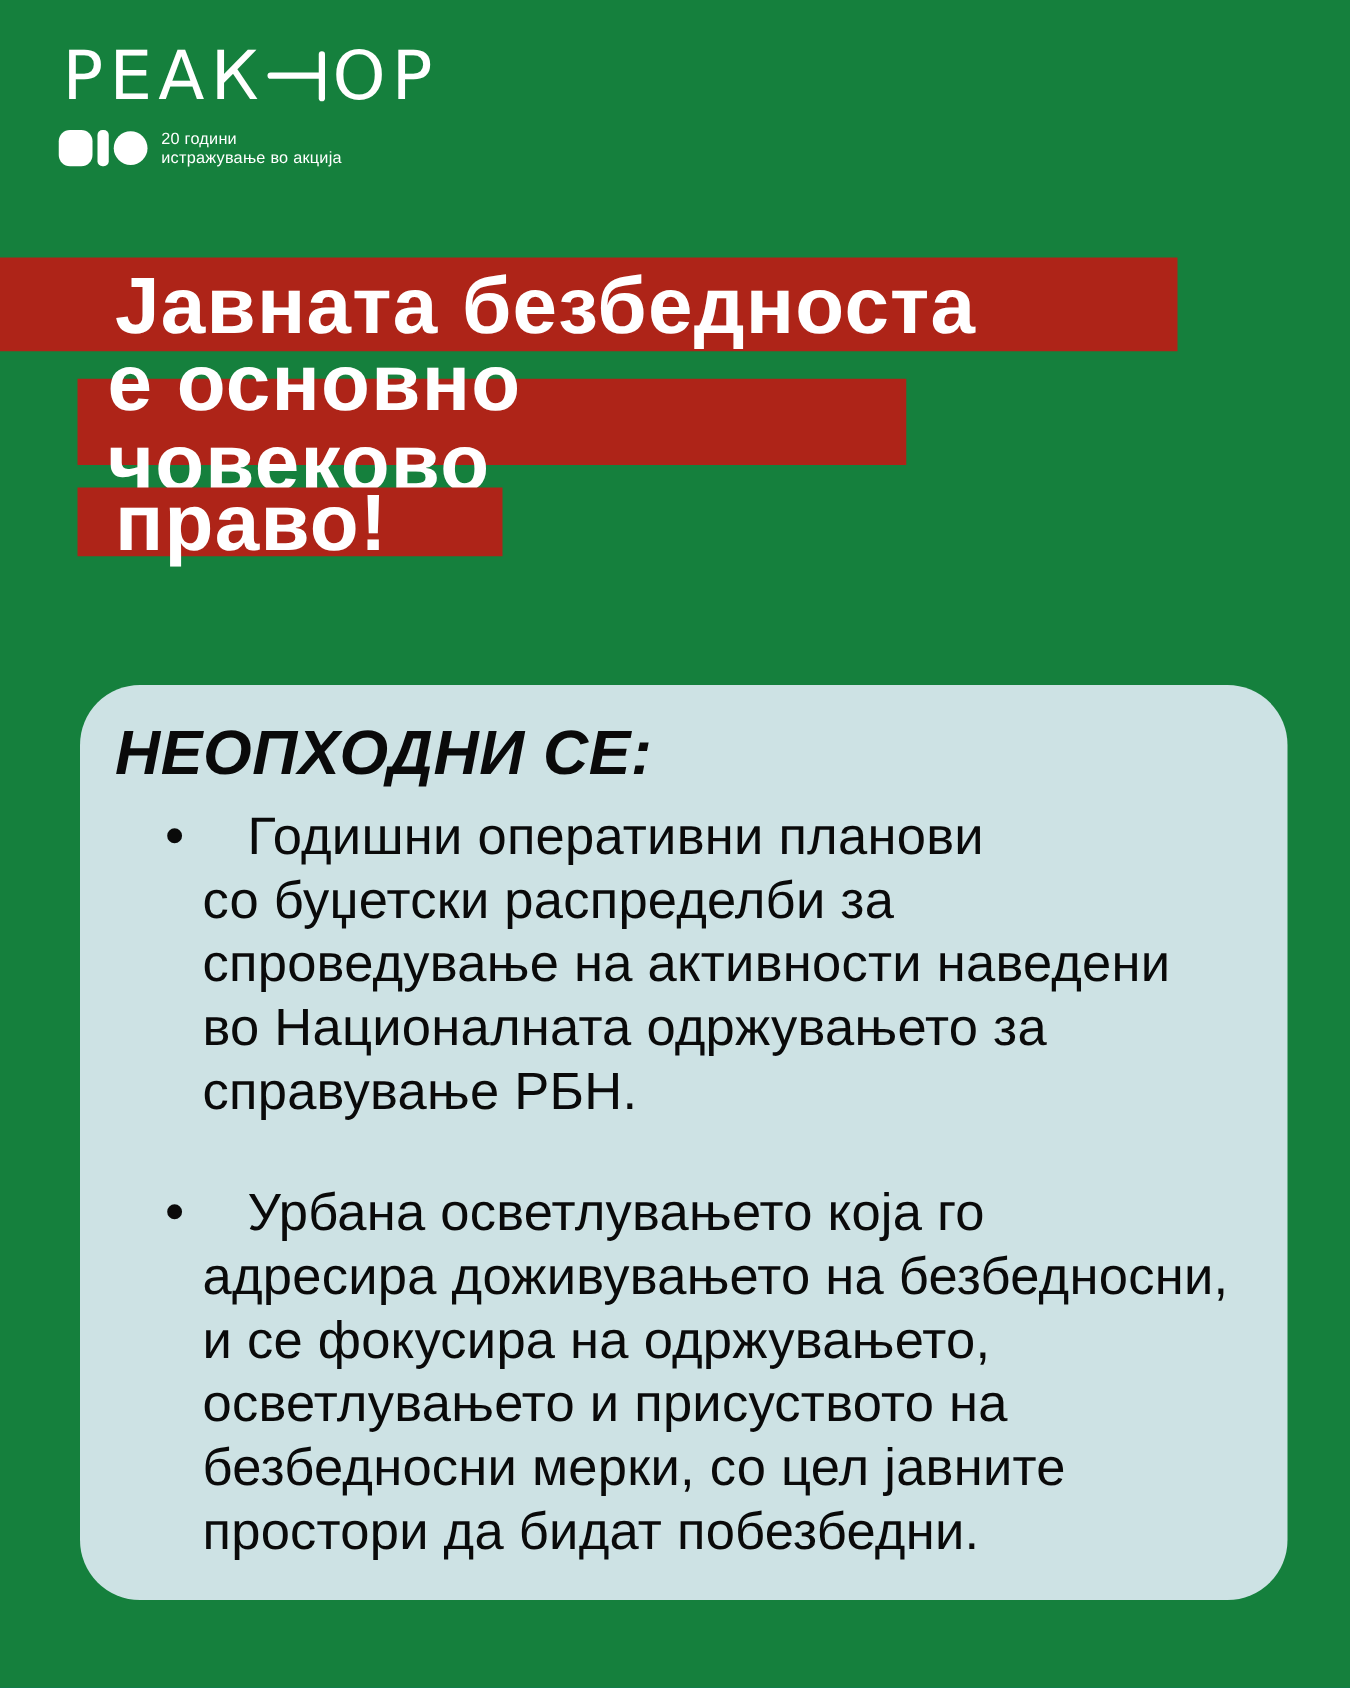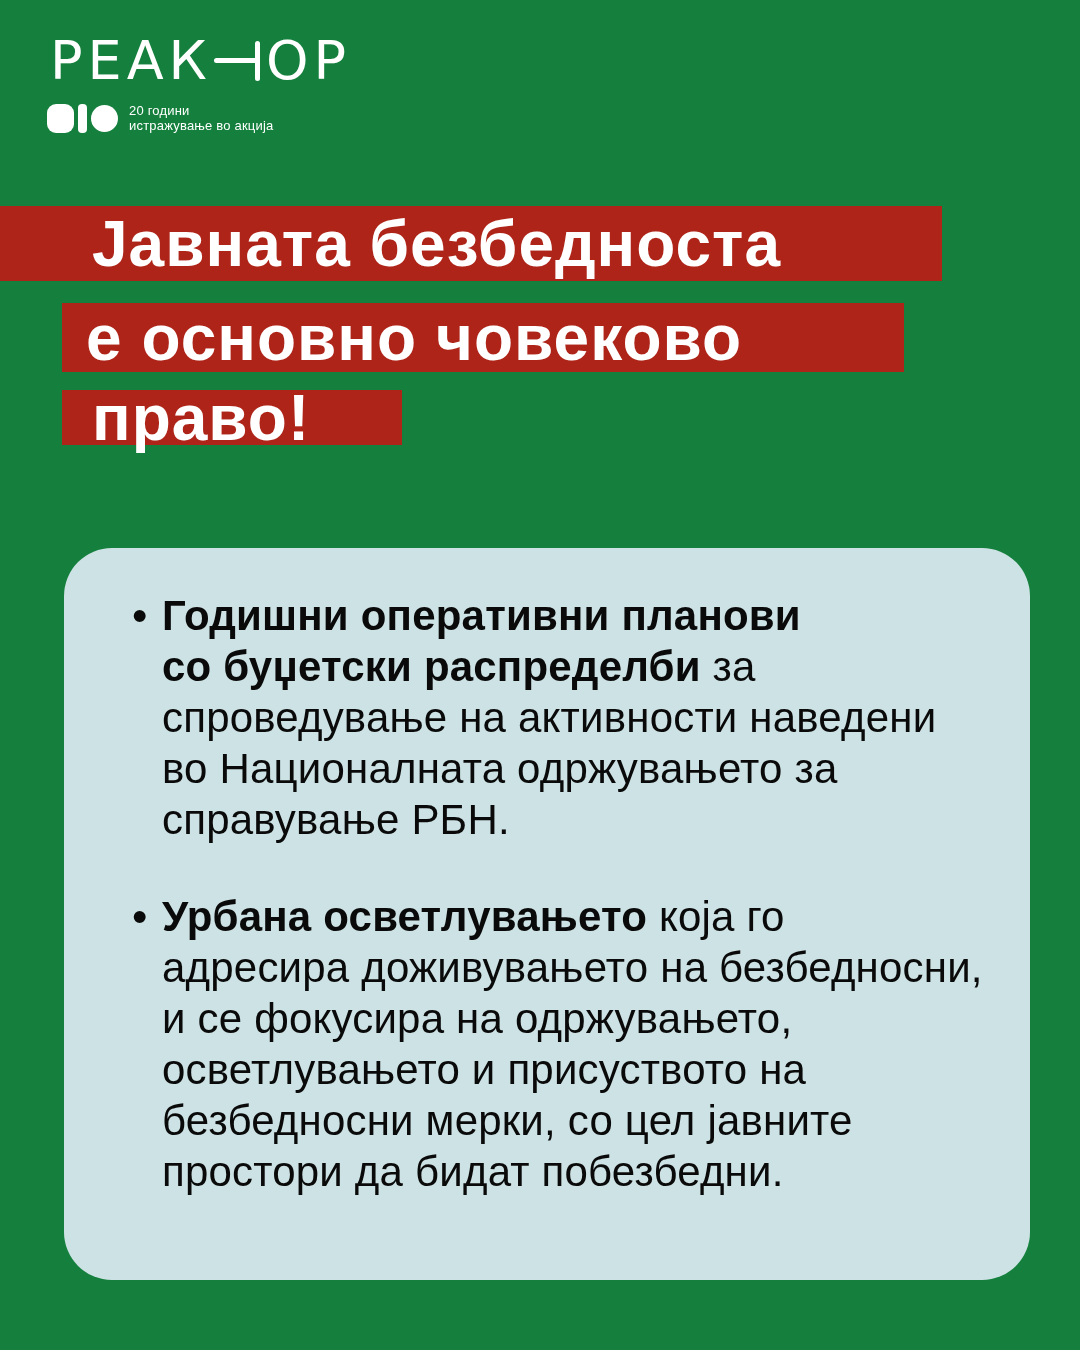"е основно човеково" .hl2 { width: 842px -> 663px }
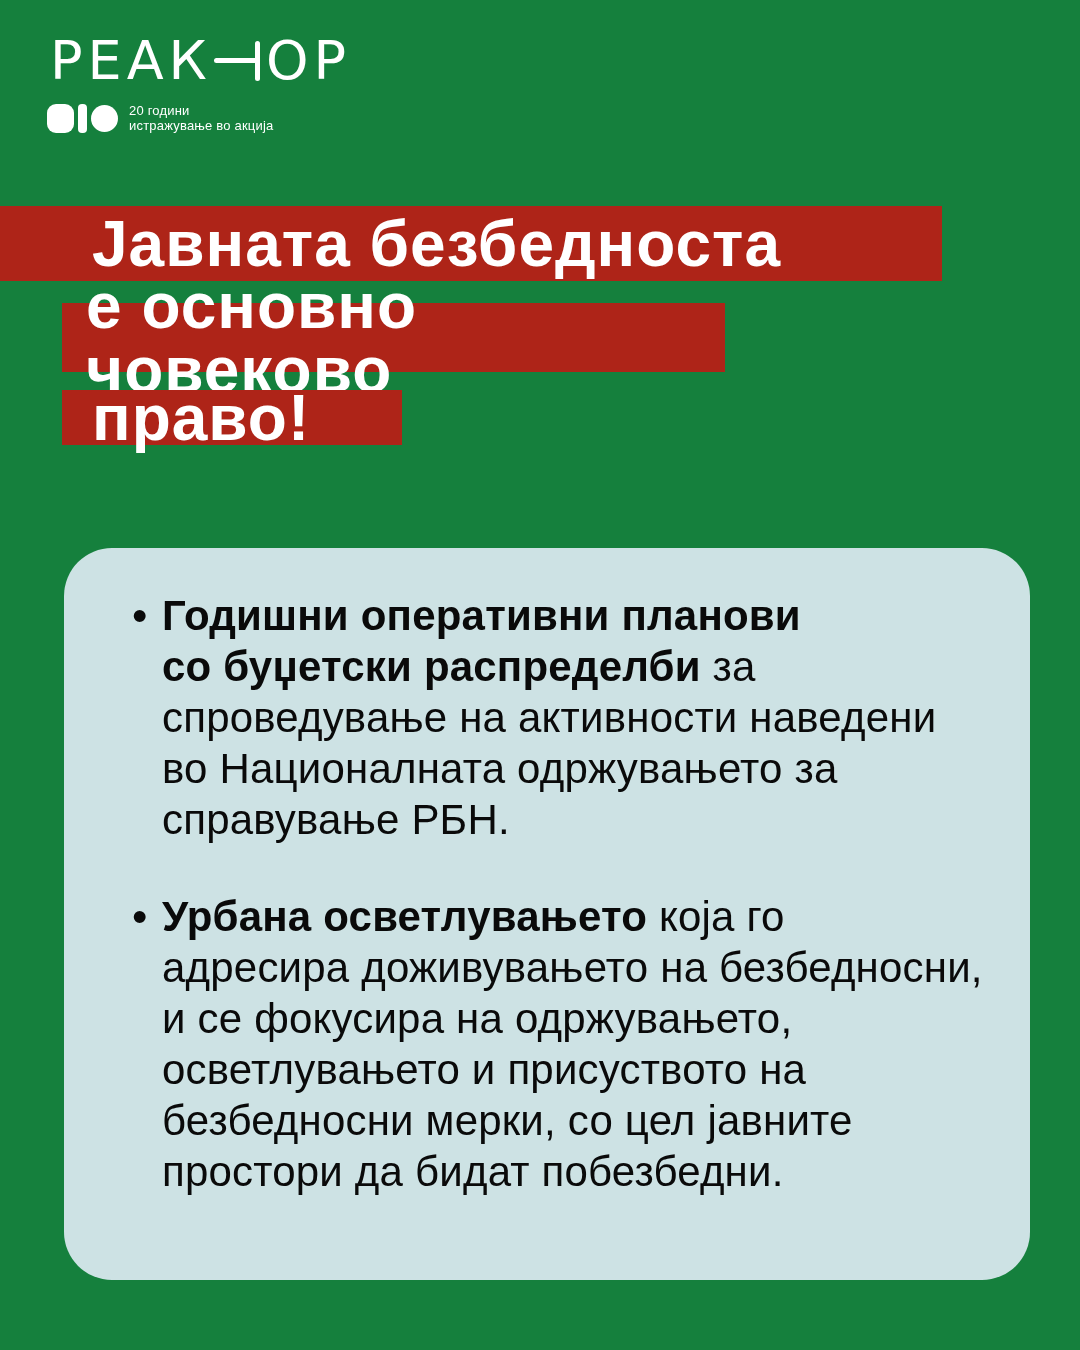"НЕОПХОДНИ СЕ:" h2.card-title { html: none -> <h2>НЕОПХОДНИ СЕ:</h2> }
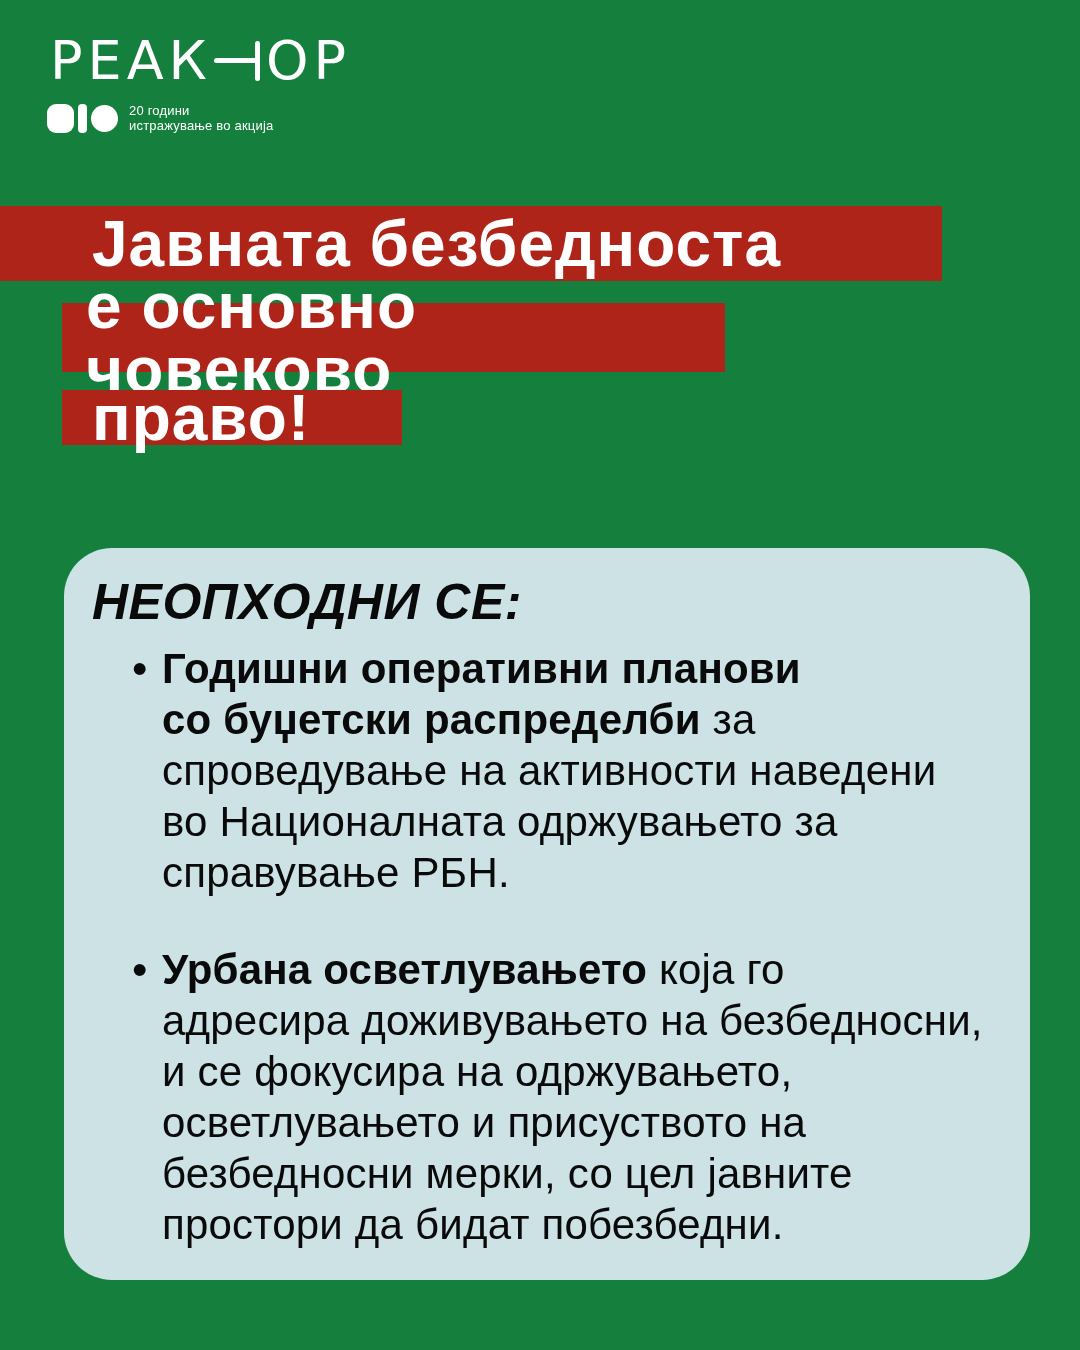"Годишни оперативни планови" .btext strong { font-weight: bold -> normal; margin-left: none -> 36px }
